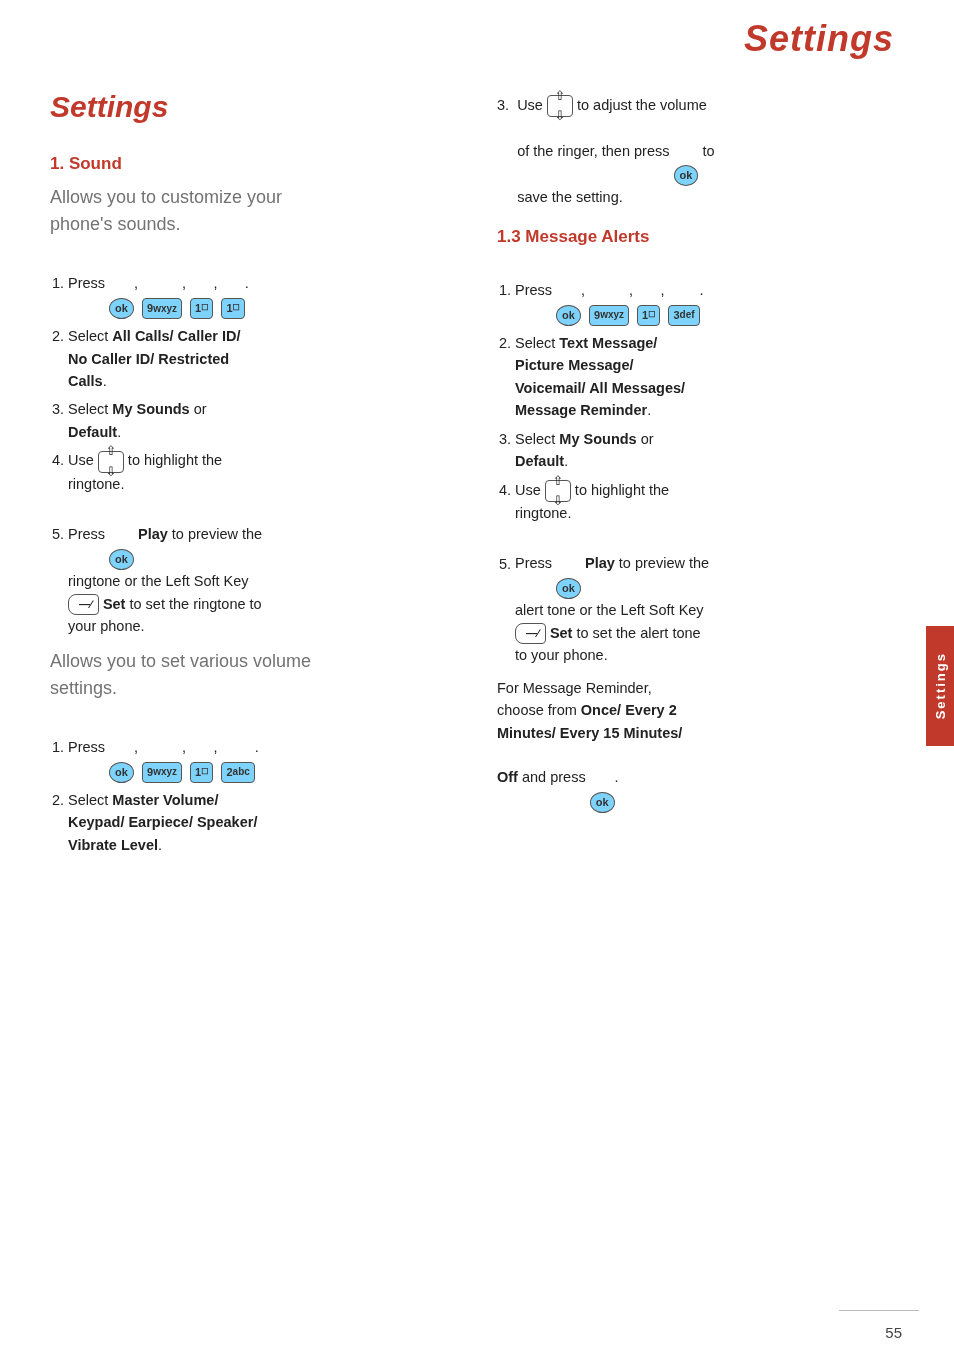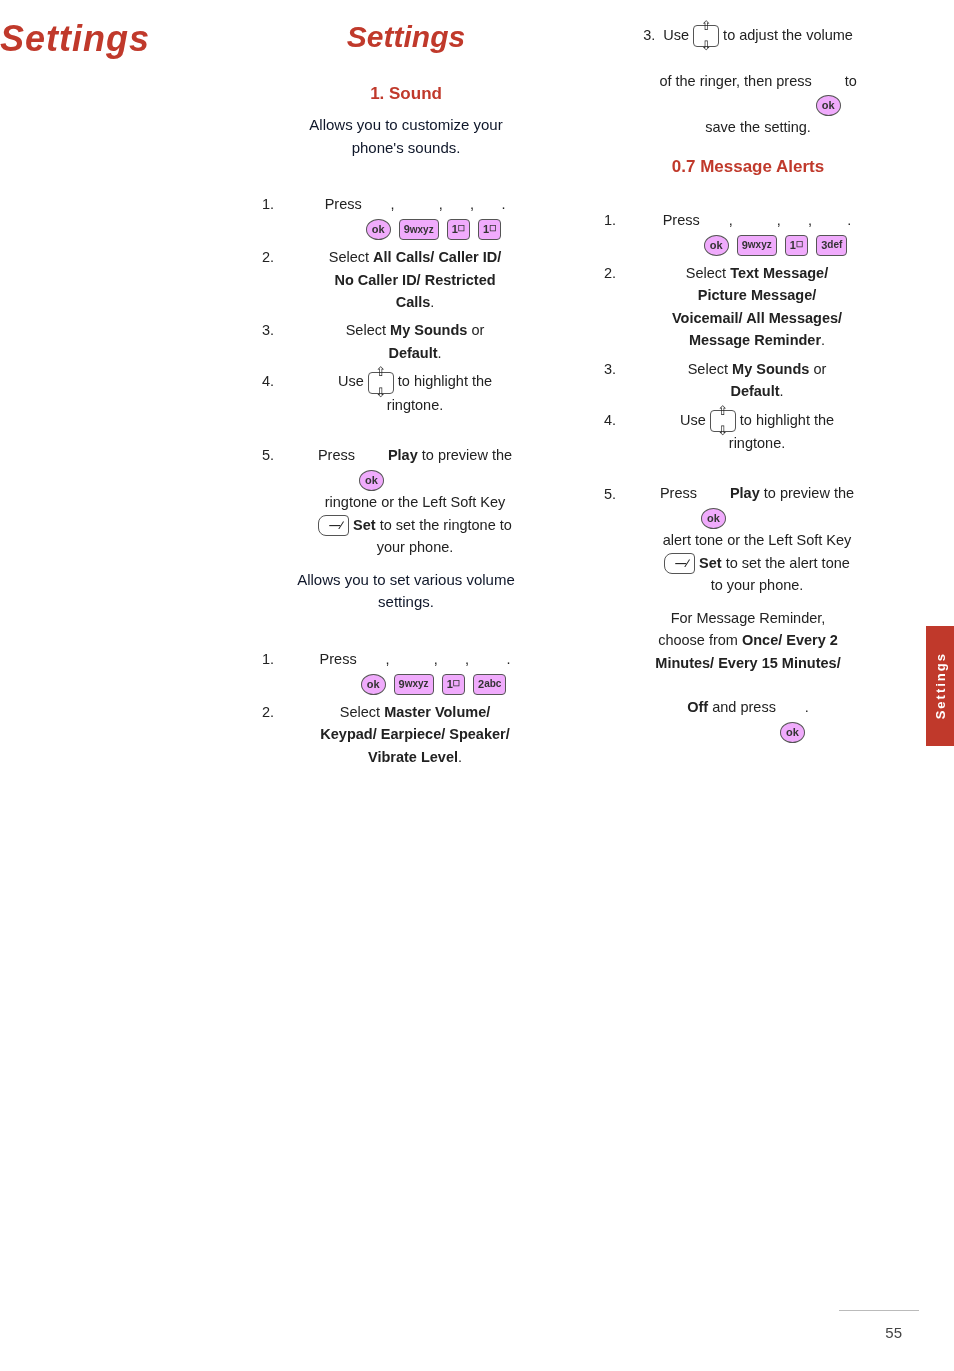"Settings" .page-container { flex-direction: row -> column; text-align: center -> none }
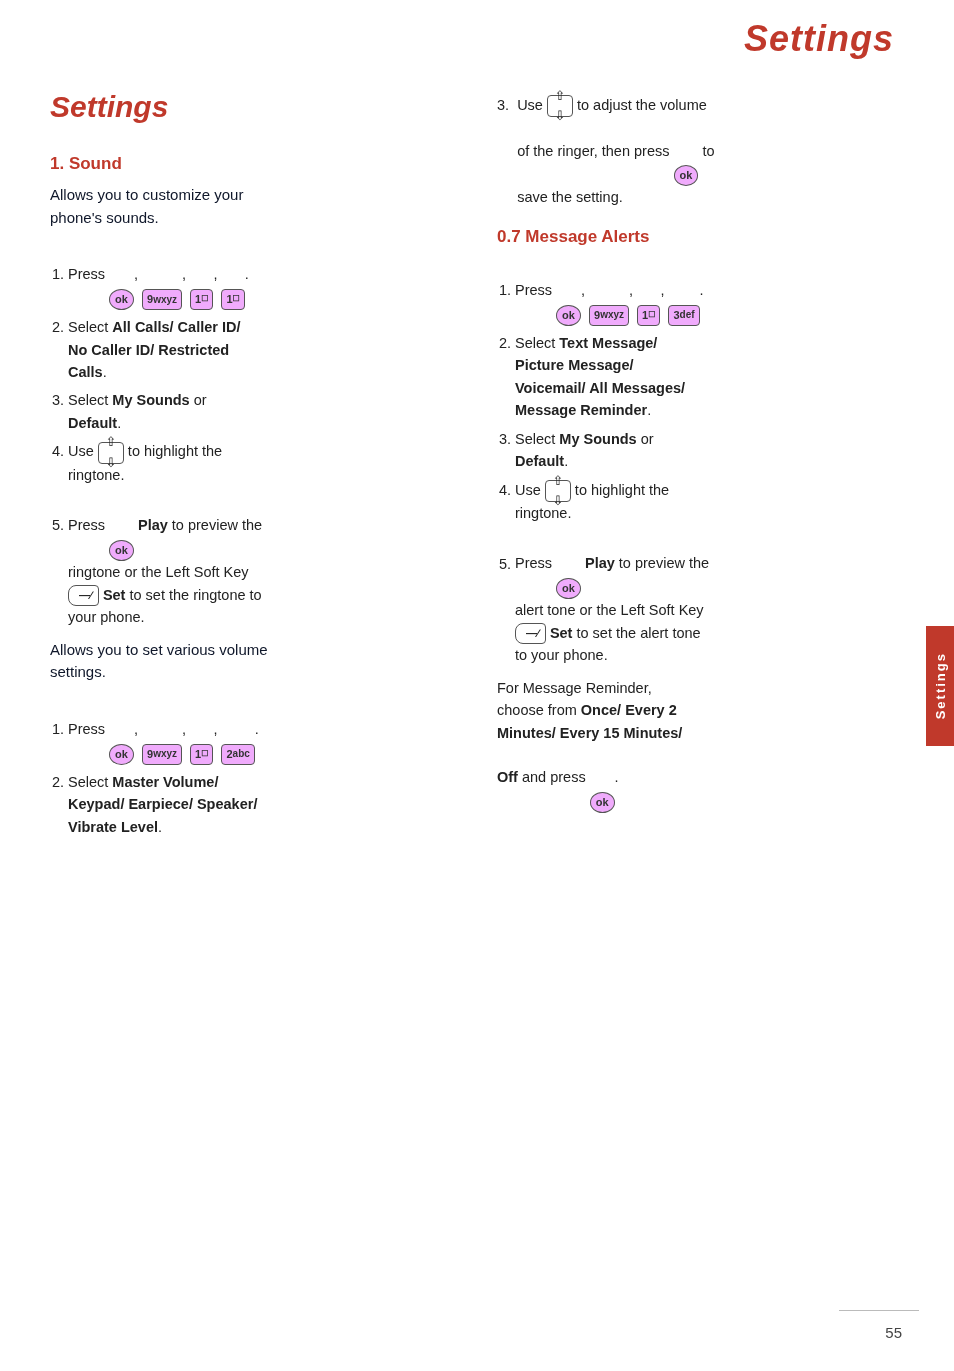"ok" .key-btn { background: #f0abfc -> #7dd3fc }
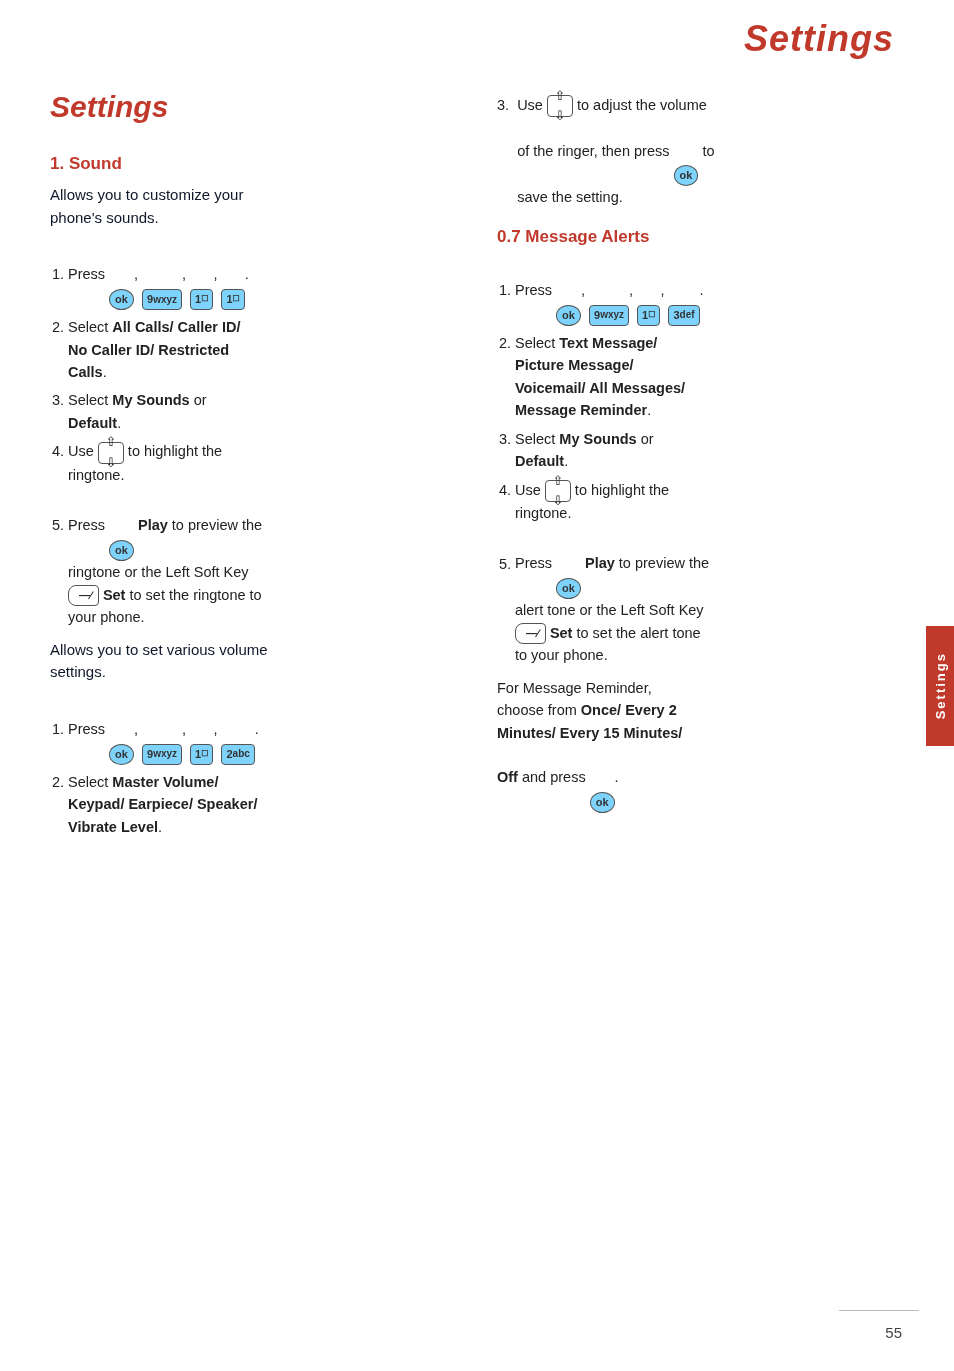"Allows you to customize your" .section-intro { color: #0f172a -> #737373; font-size: 15px -> 18px }
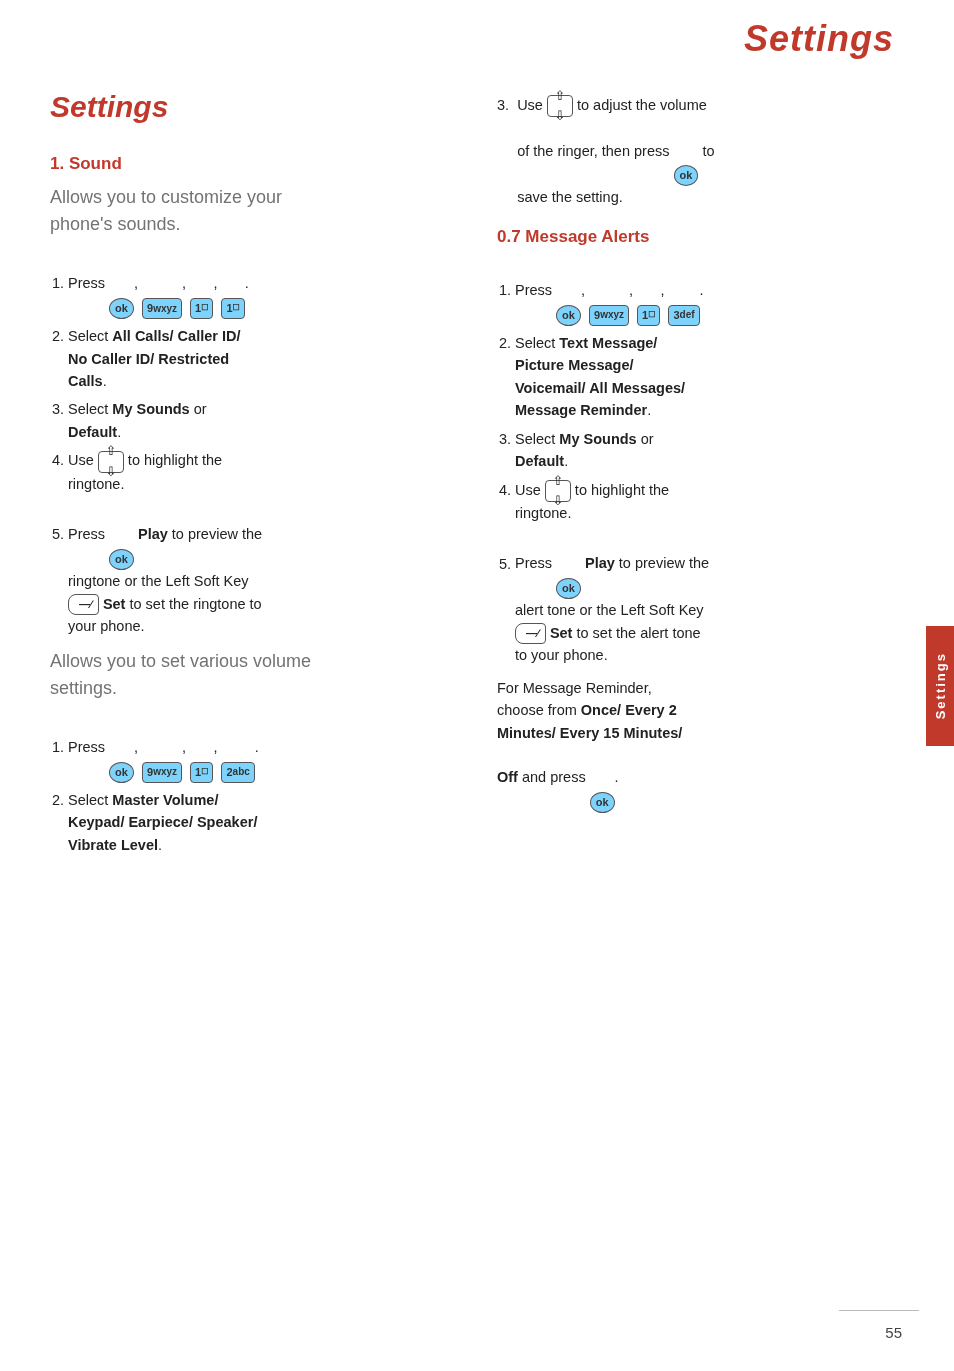"0.7 Message Alerts" div.section-heading { text: 0.7 -> 1.3 }
